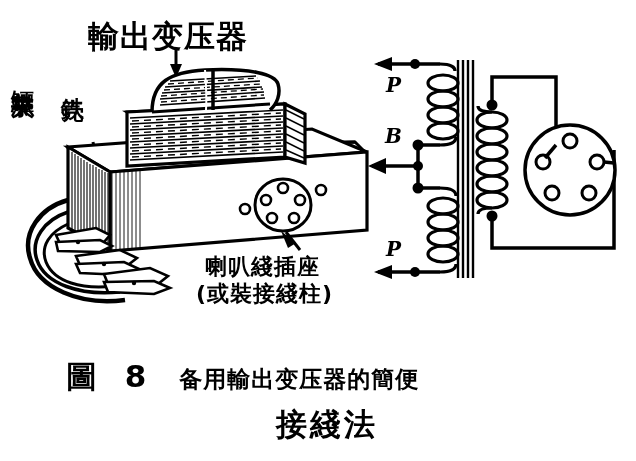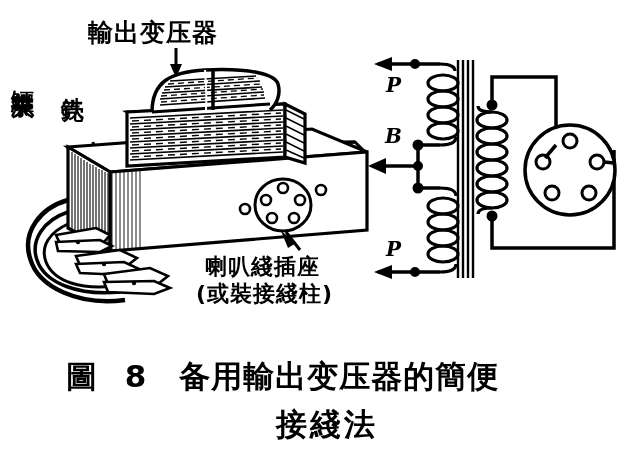"輸出变压器" .lbl-top { font-size: 25px -> 31px }
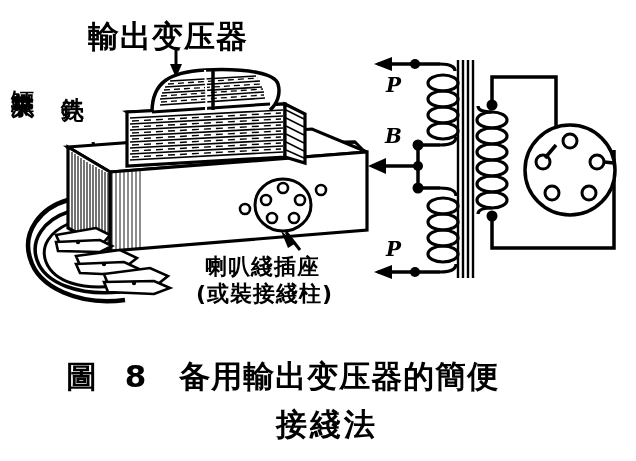"备用輸出变压器的簡便" span.cjk { font-size: 31px -> 23px }
